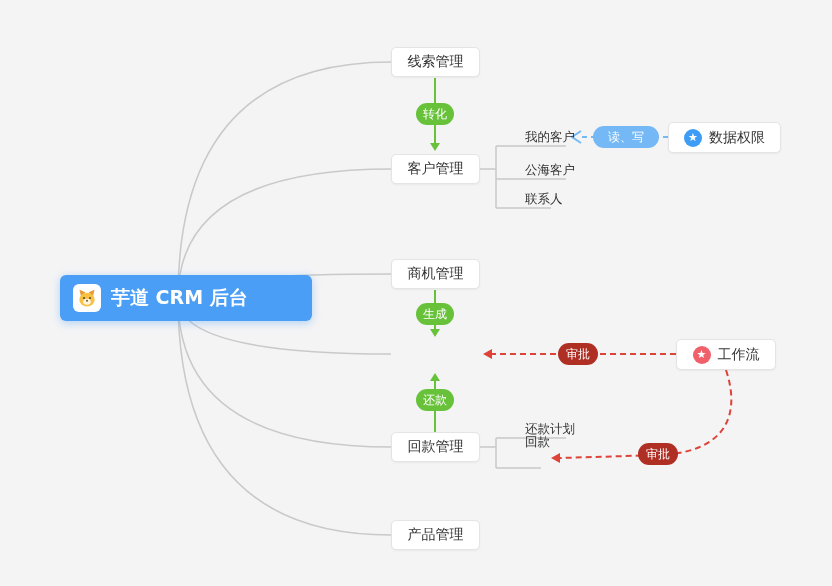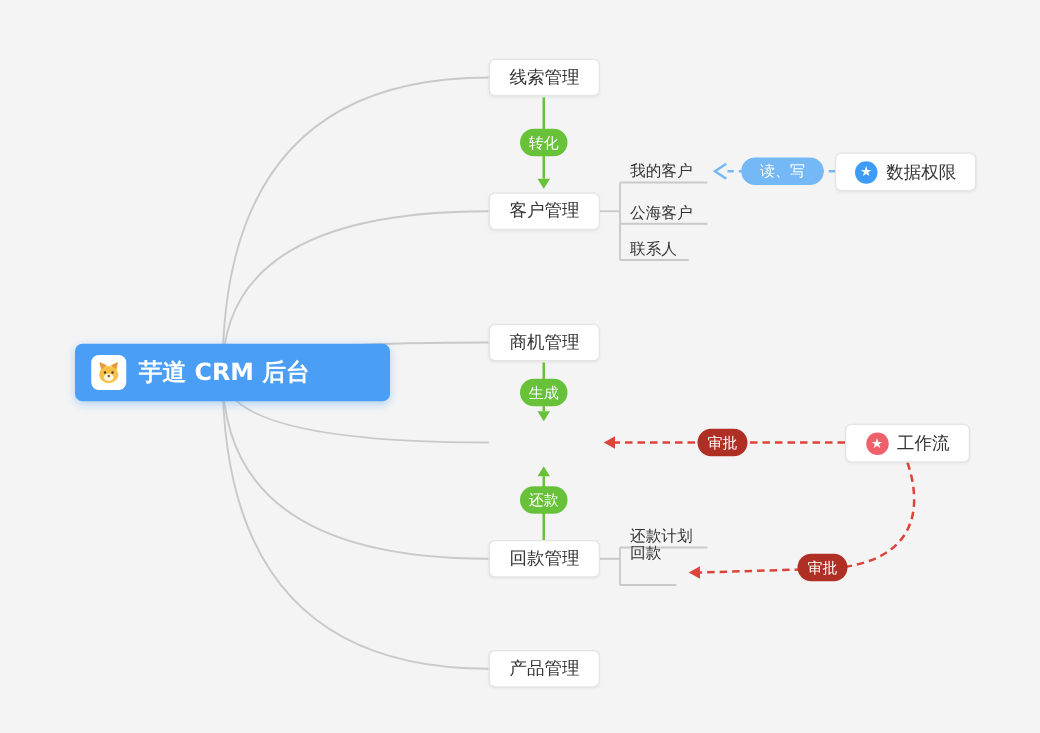"我的客户" .sub-label { margin-left: none -> 21px }
